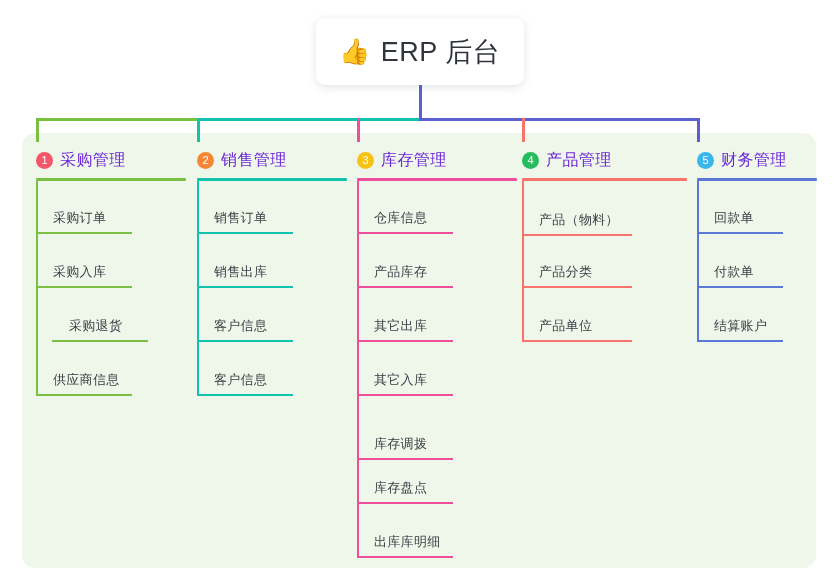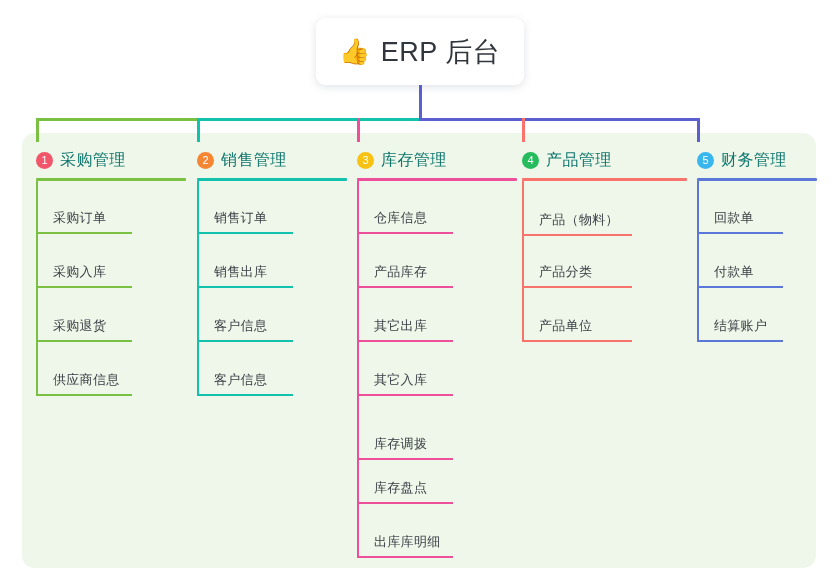"采购管理" .col-title { color: #0f766e -> #6d28d9 }
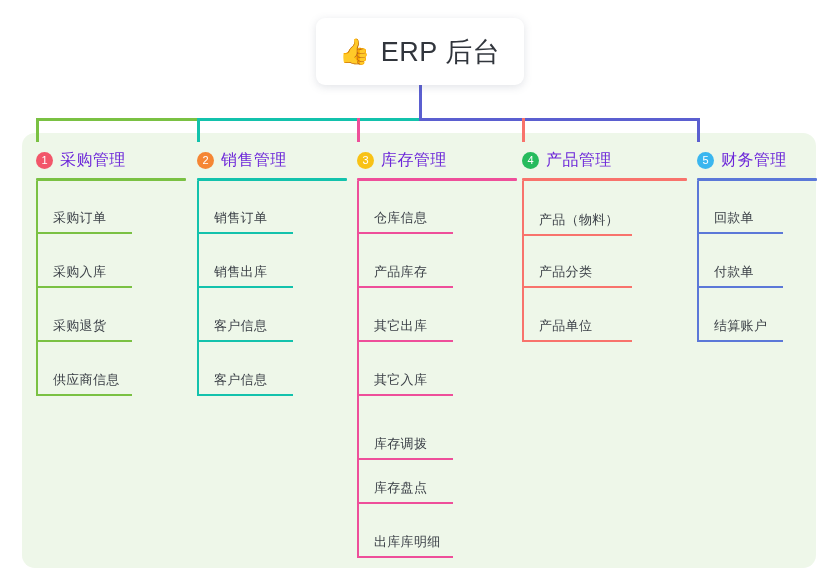"采购退货" div.item { padding-left: none -> 16px }
